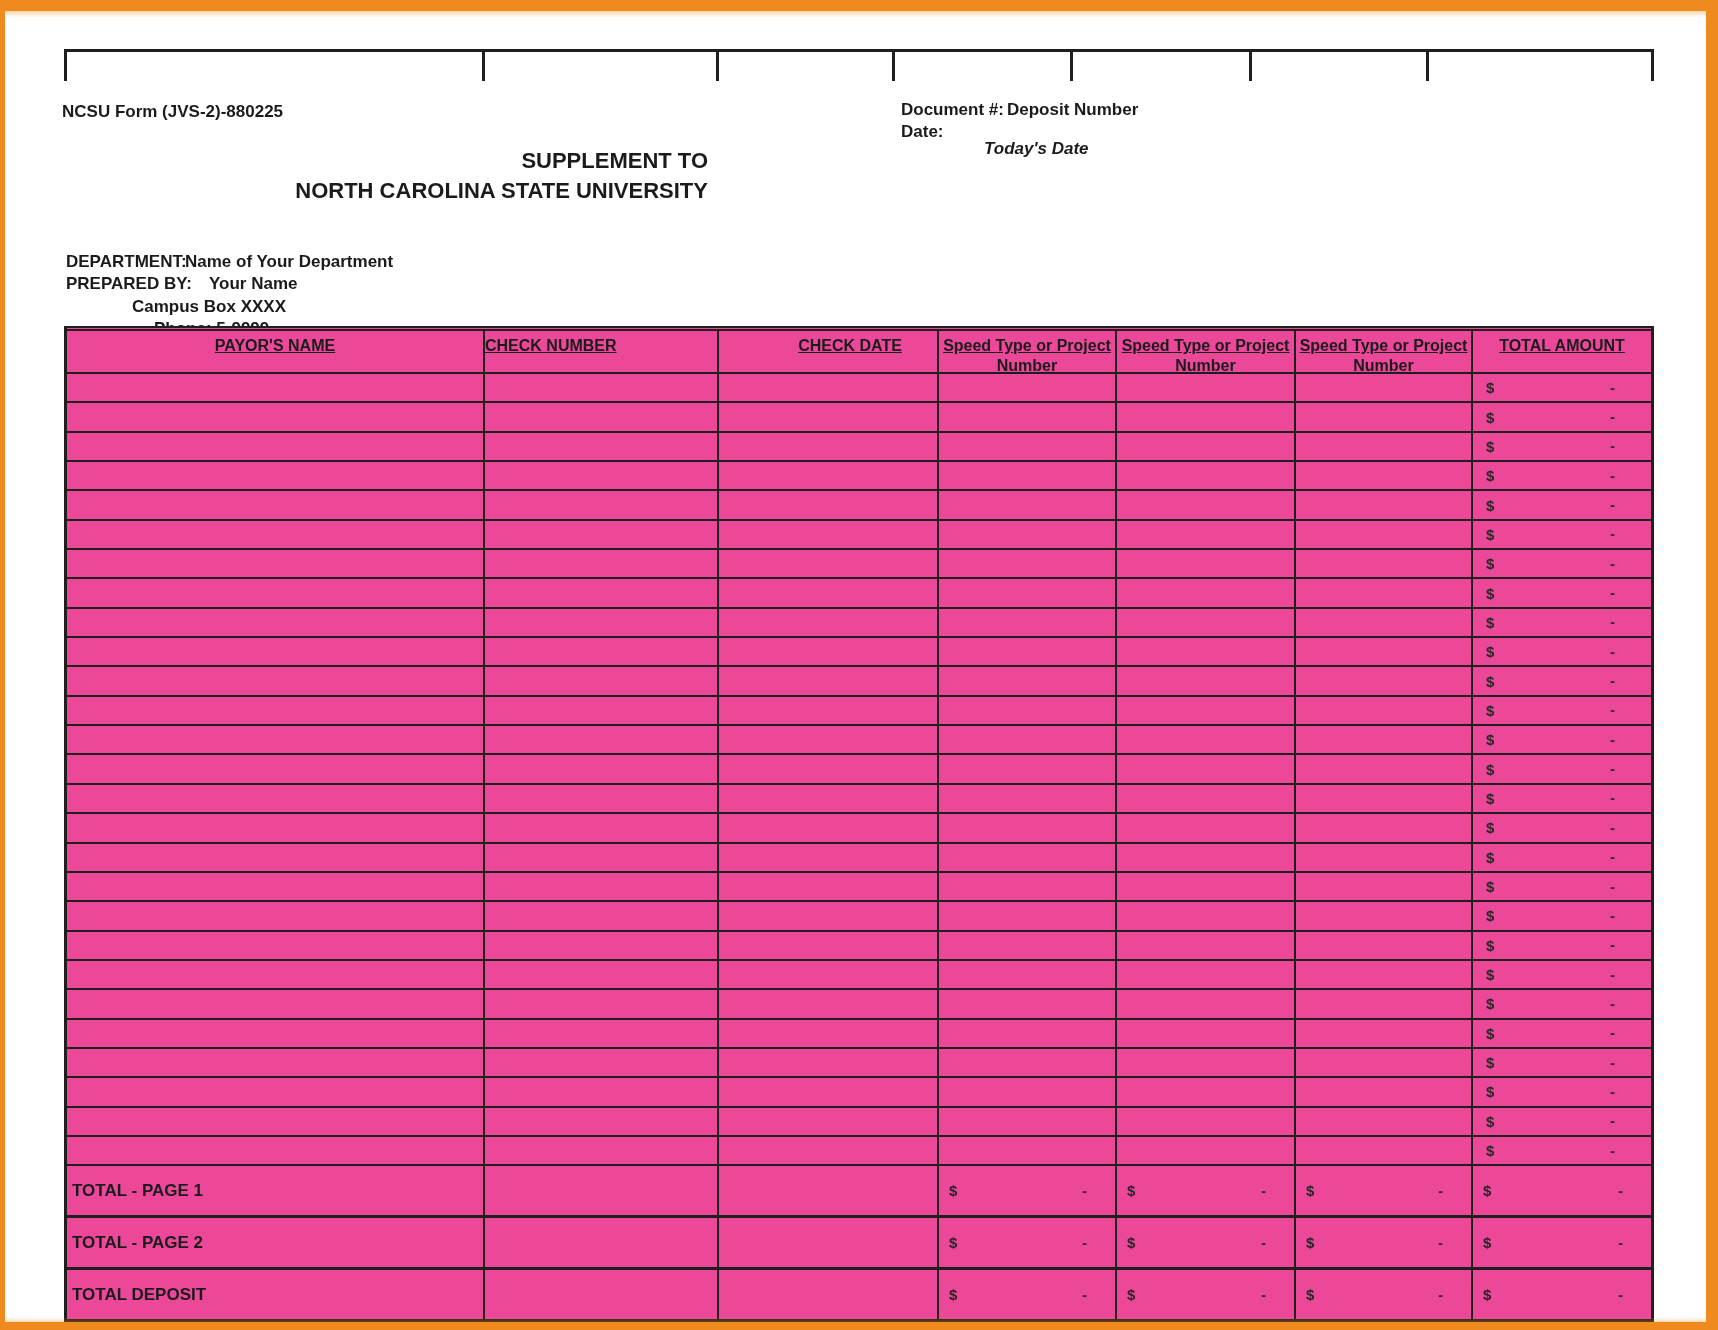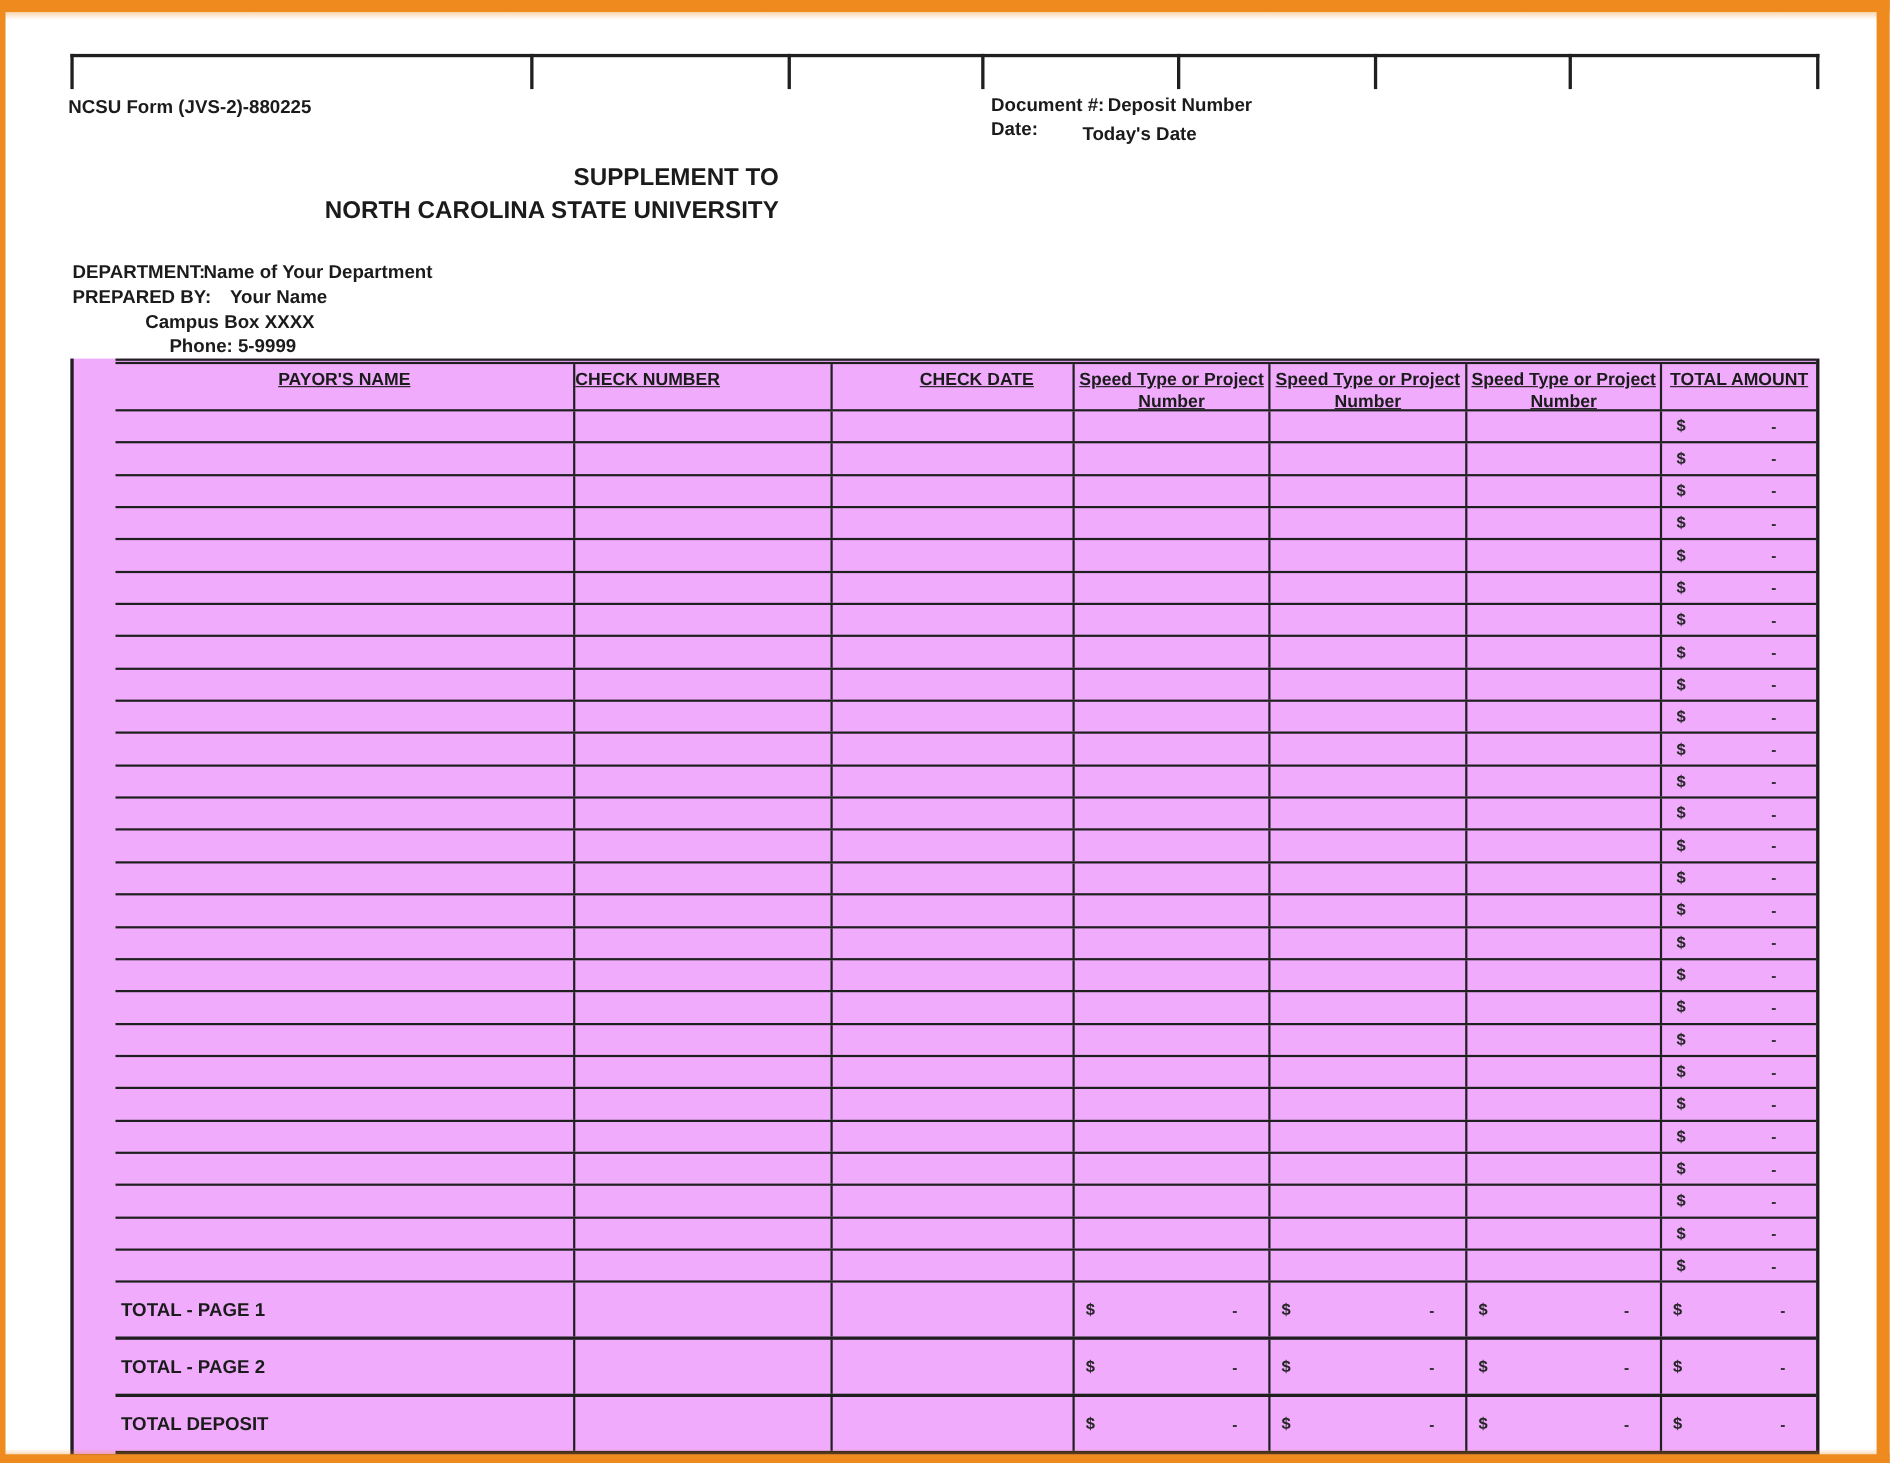"NCSU Form (JVS-2)-880225" .txt { margin-top: none -> 14px }
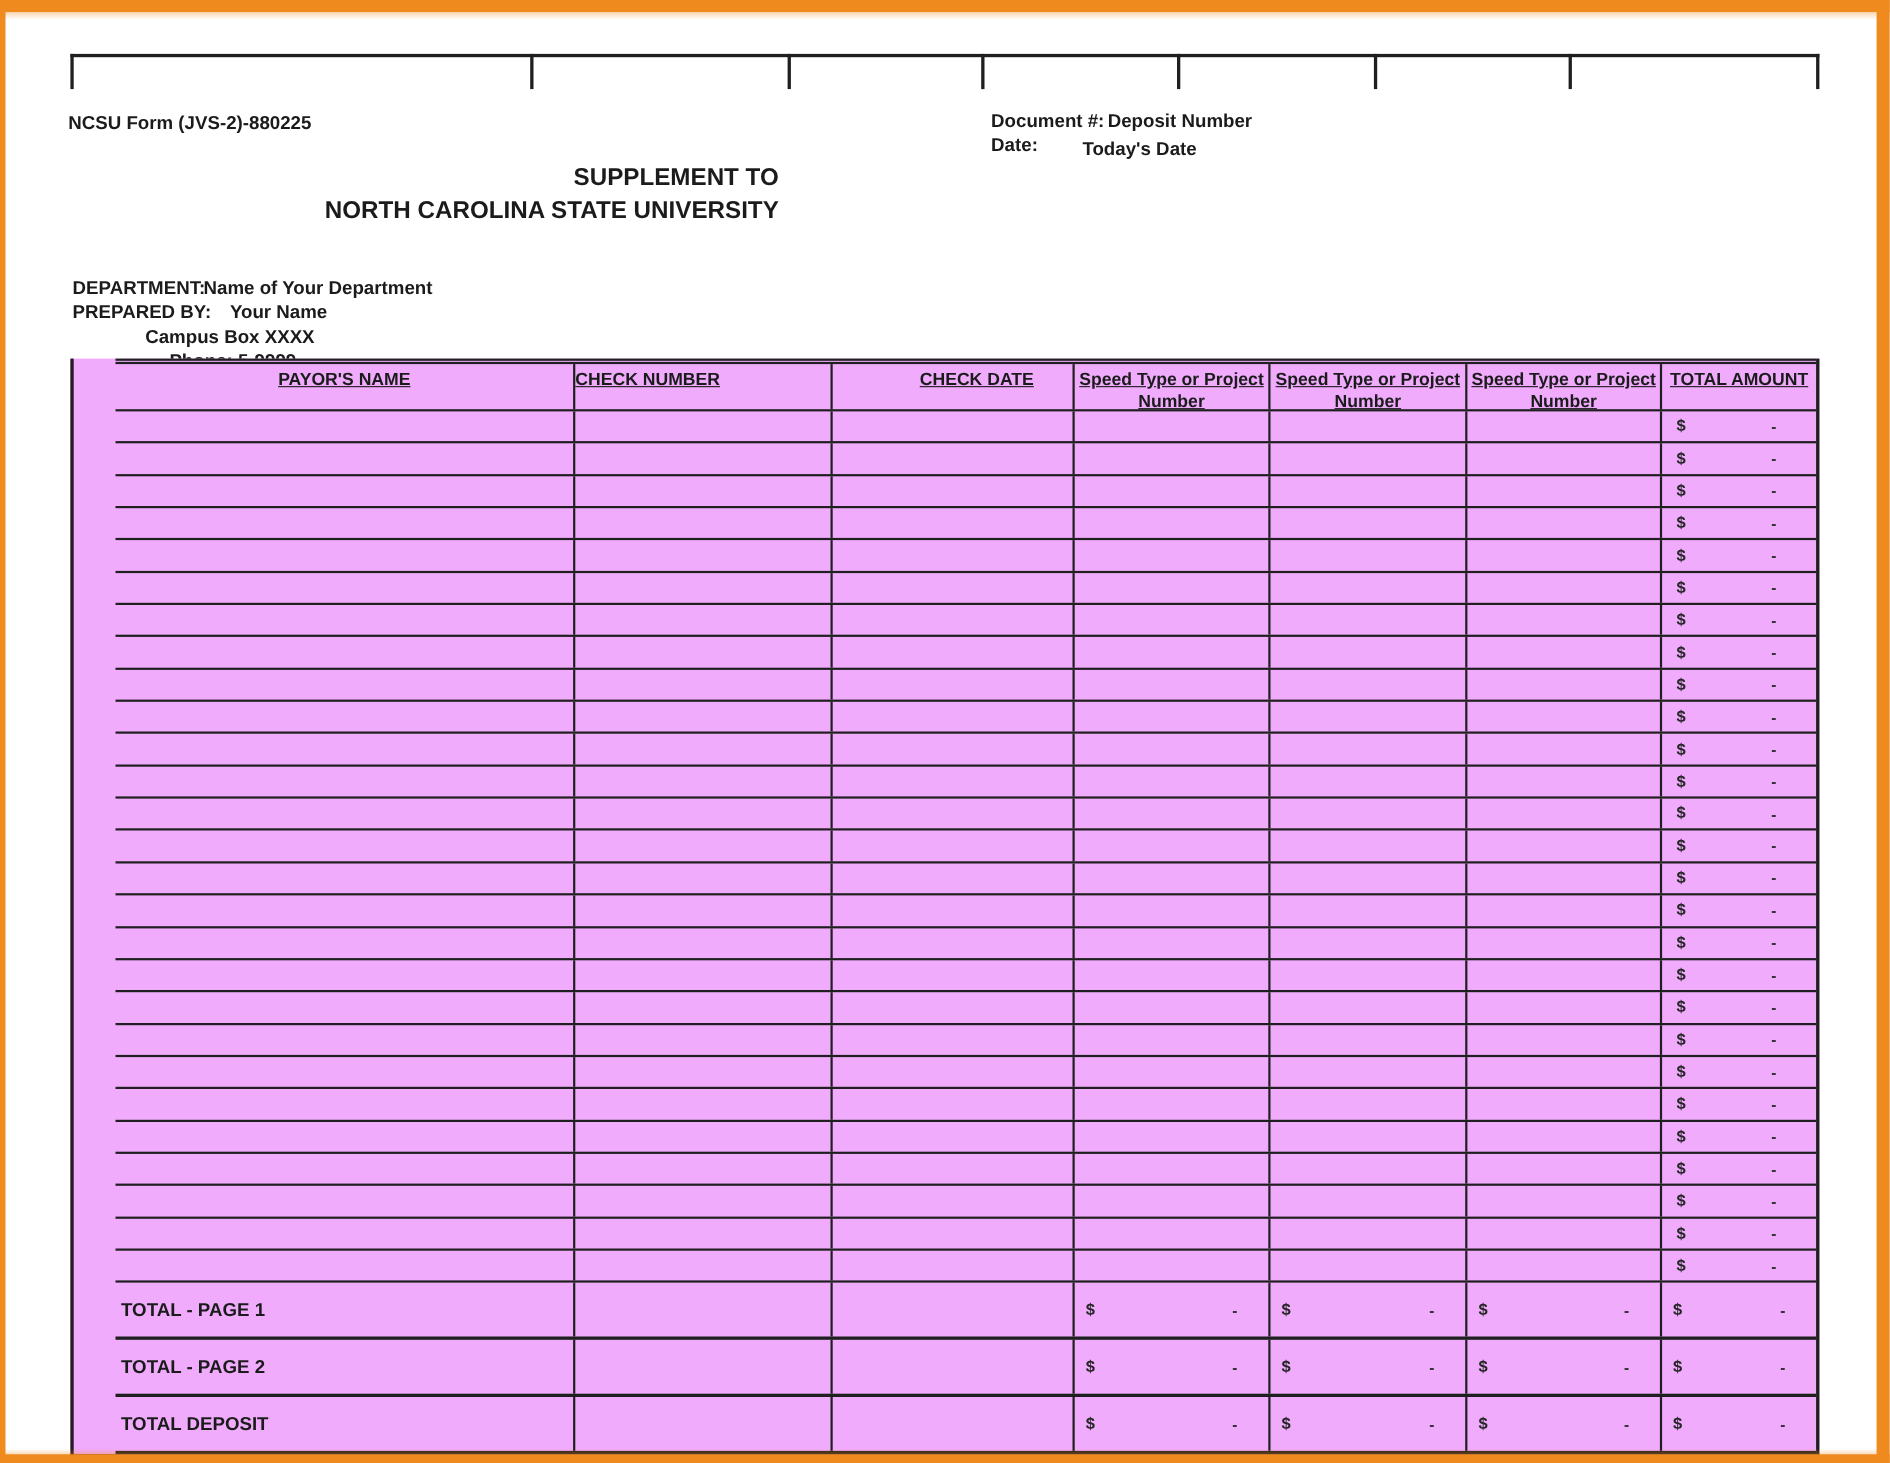"Today's Date" .date-value { font-style: none -> italic; top: 112px -> 125px }
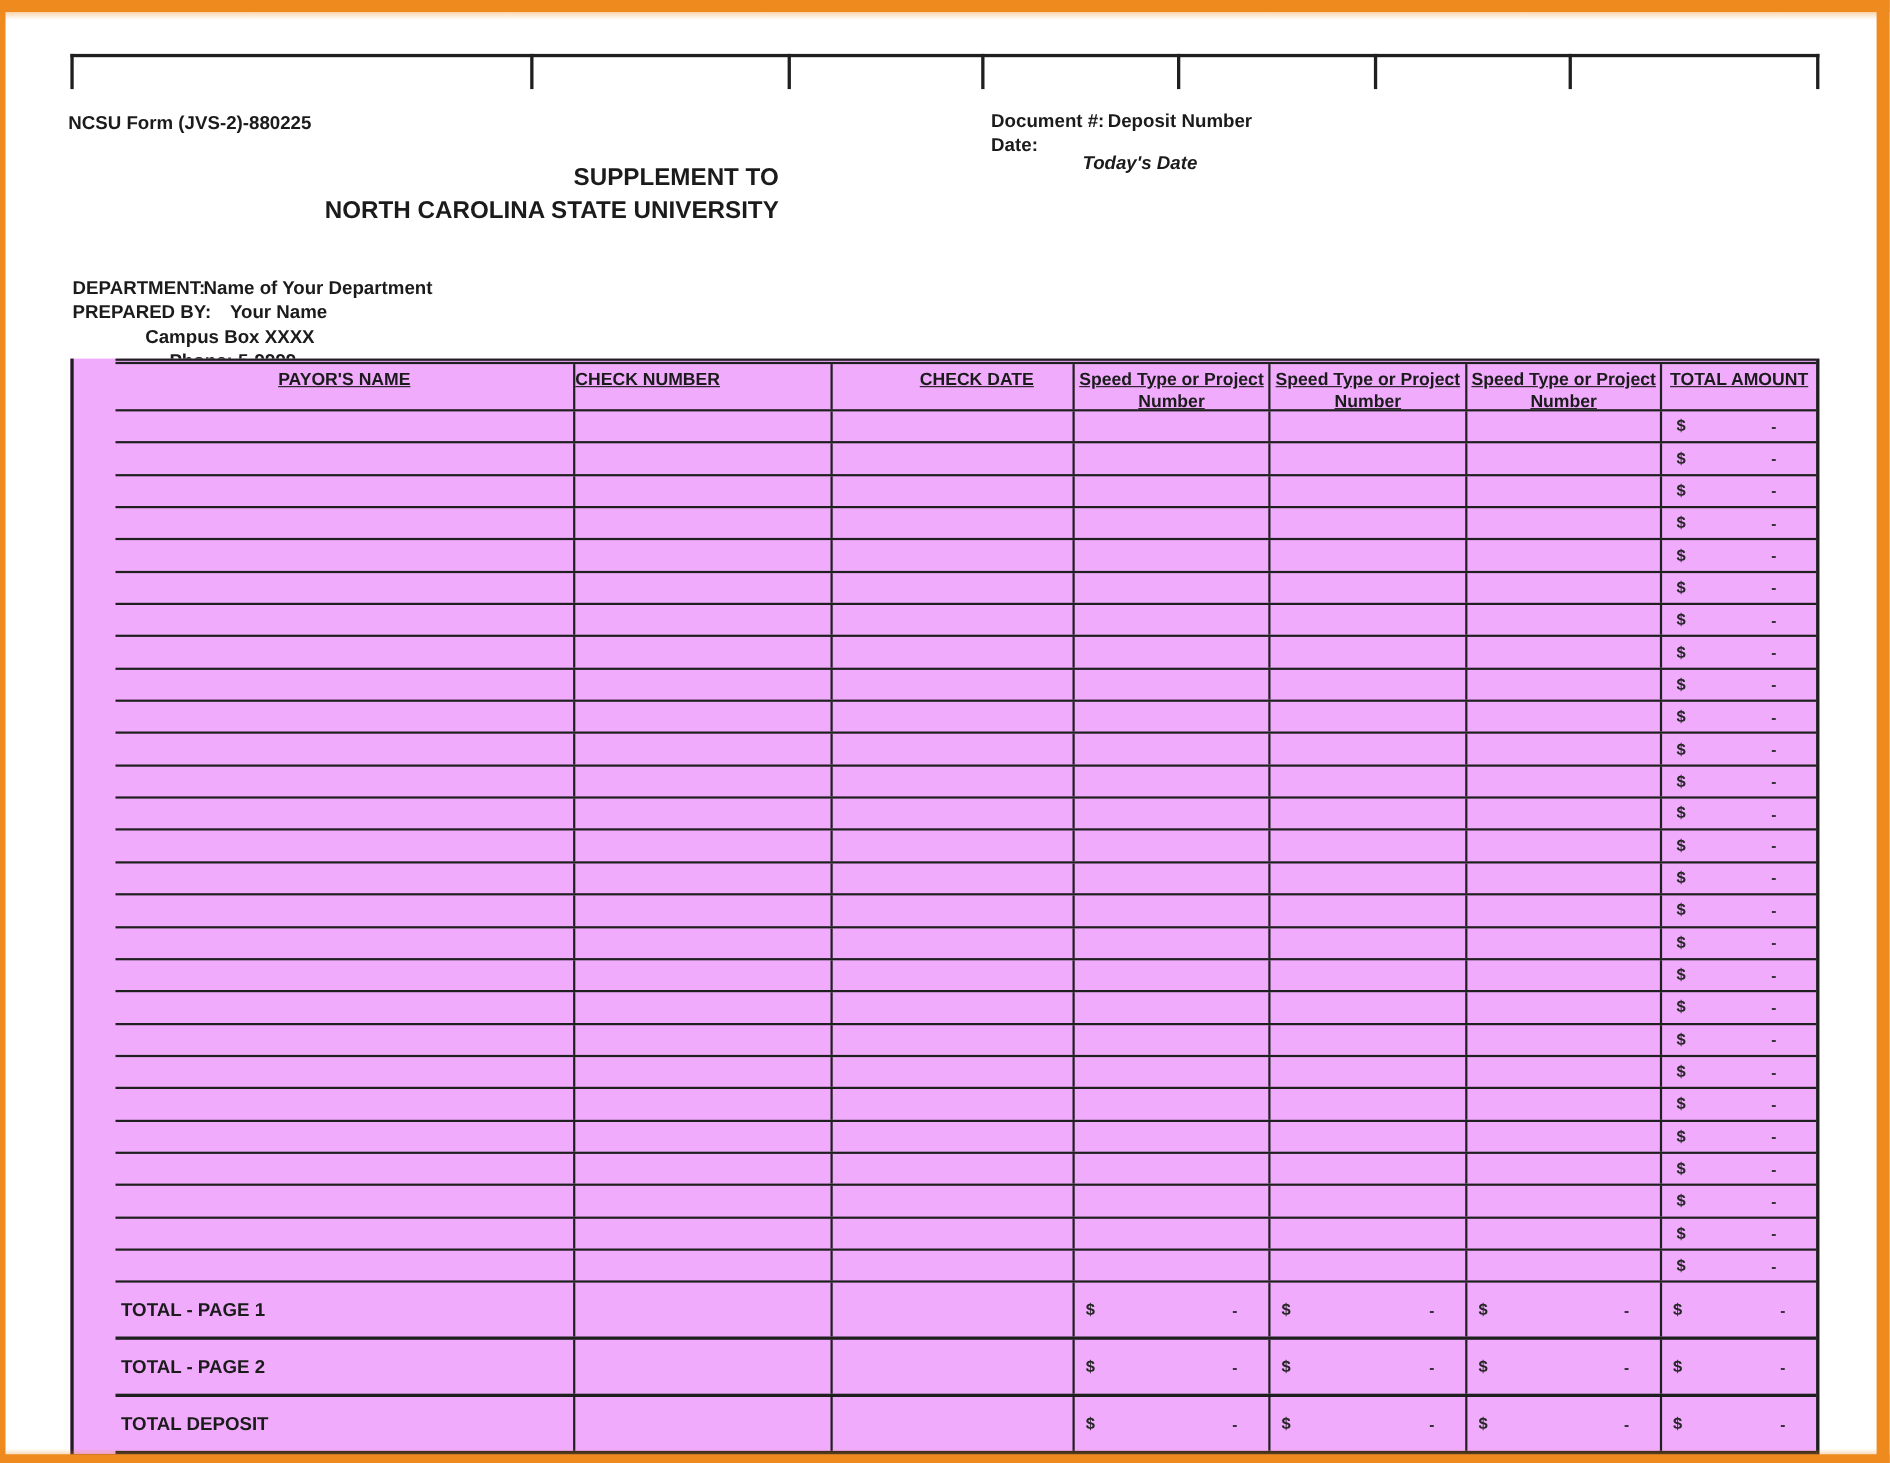"PAYOR'S NAME" .deposit-table { background: #f0abfc -> #ec4899; padding-left: 38px -> none }
